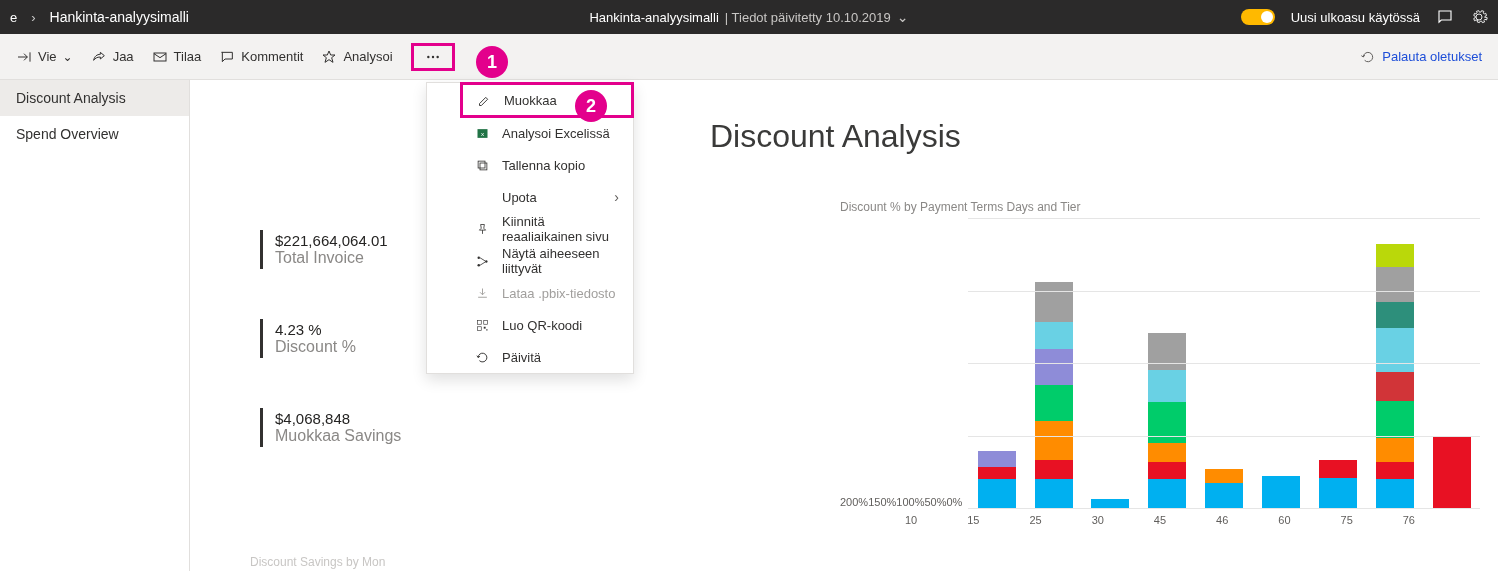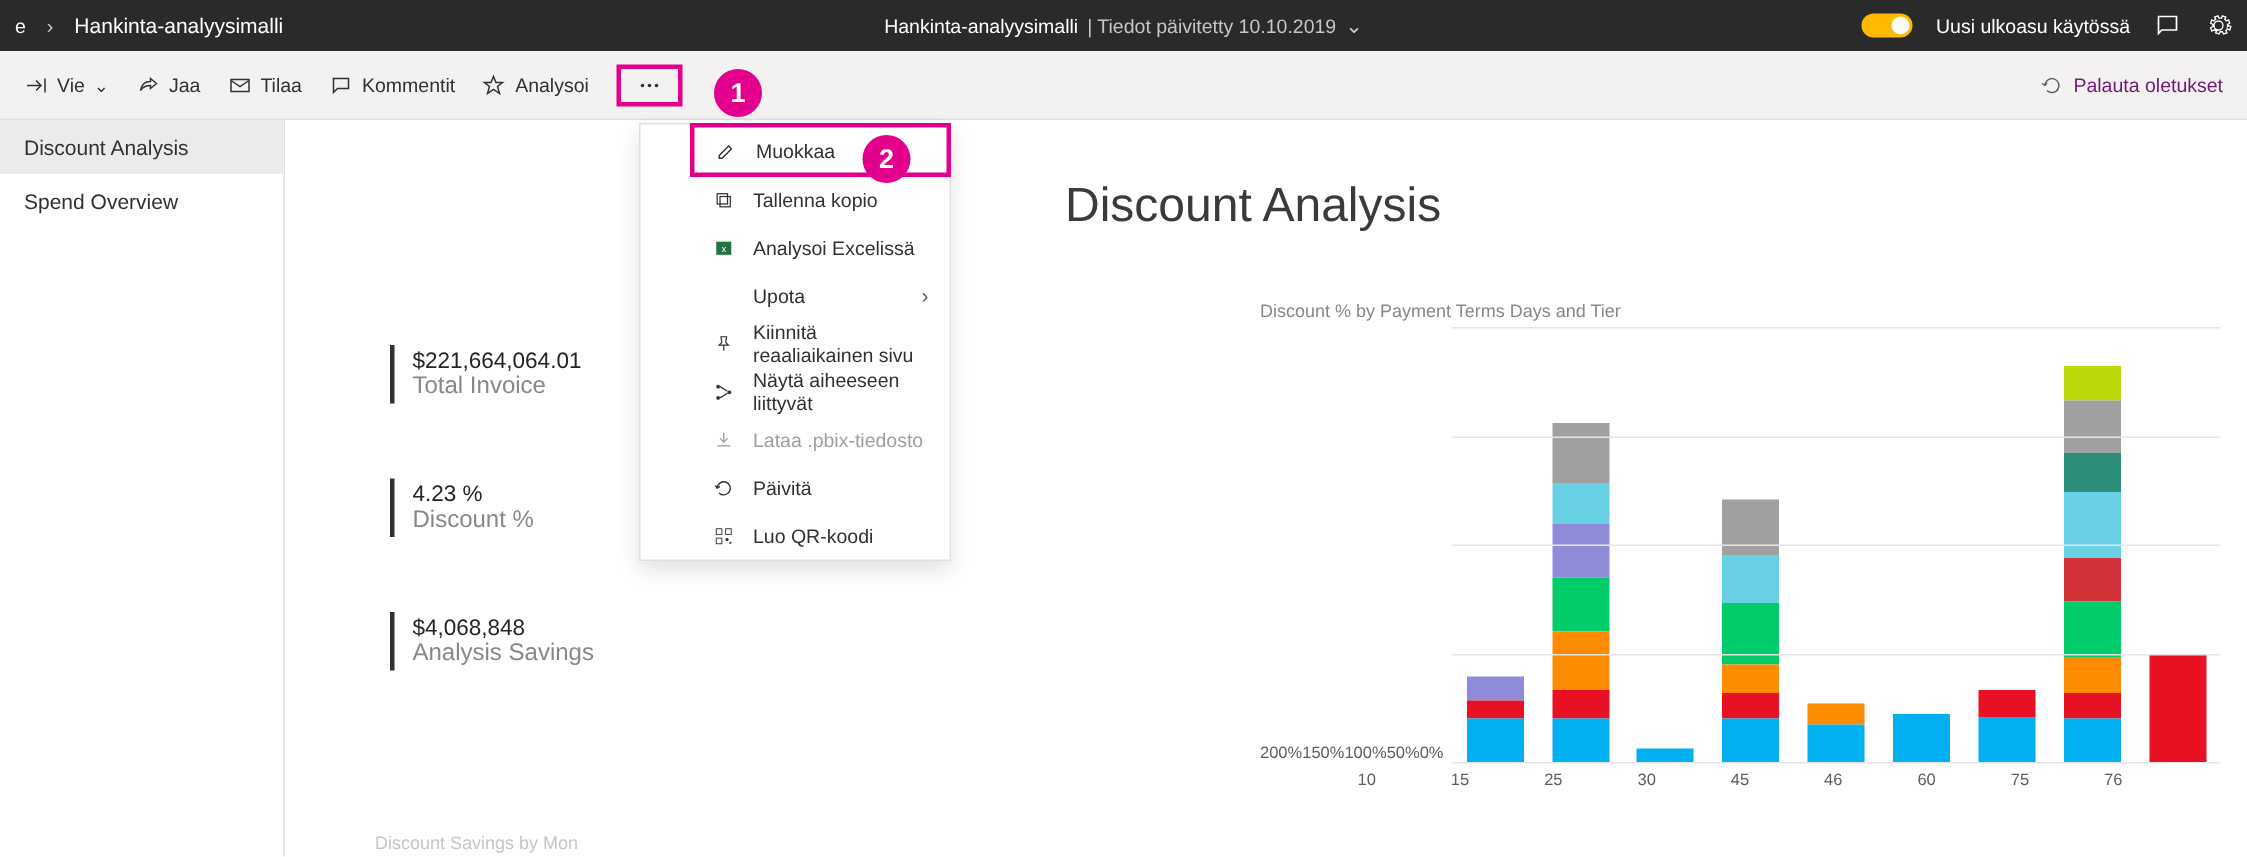"Palauta oletukset" .toolbar .restore { color: #701a75 -> #1d4ed8 }
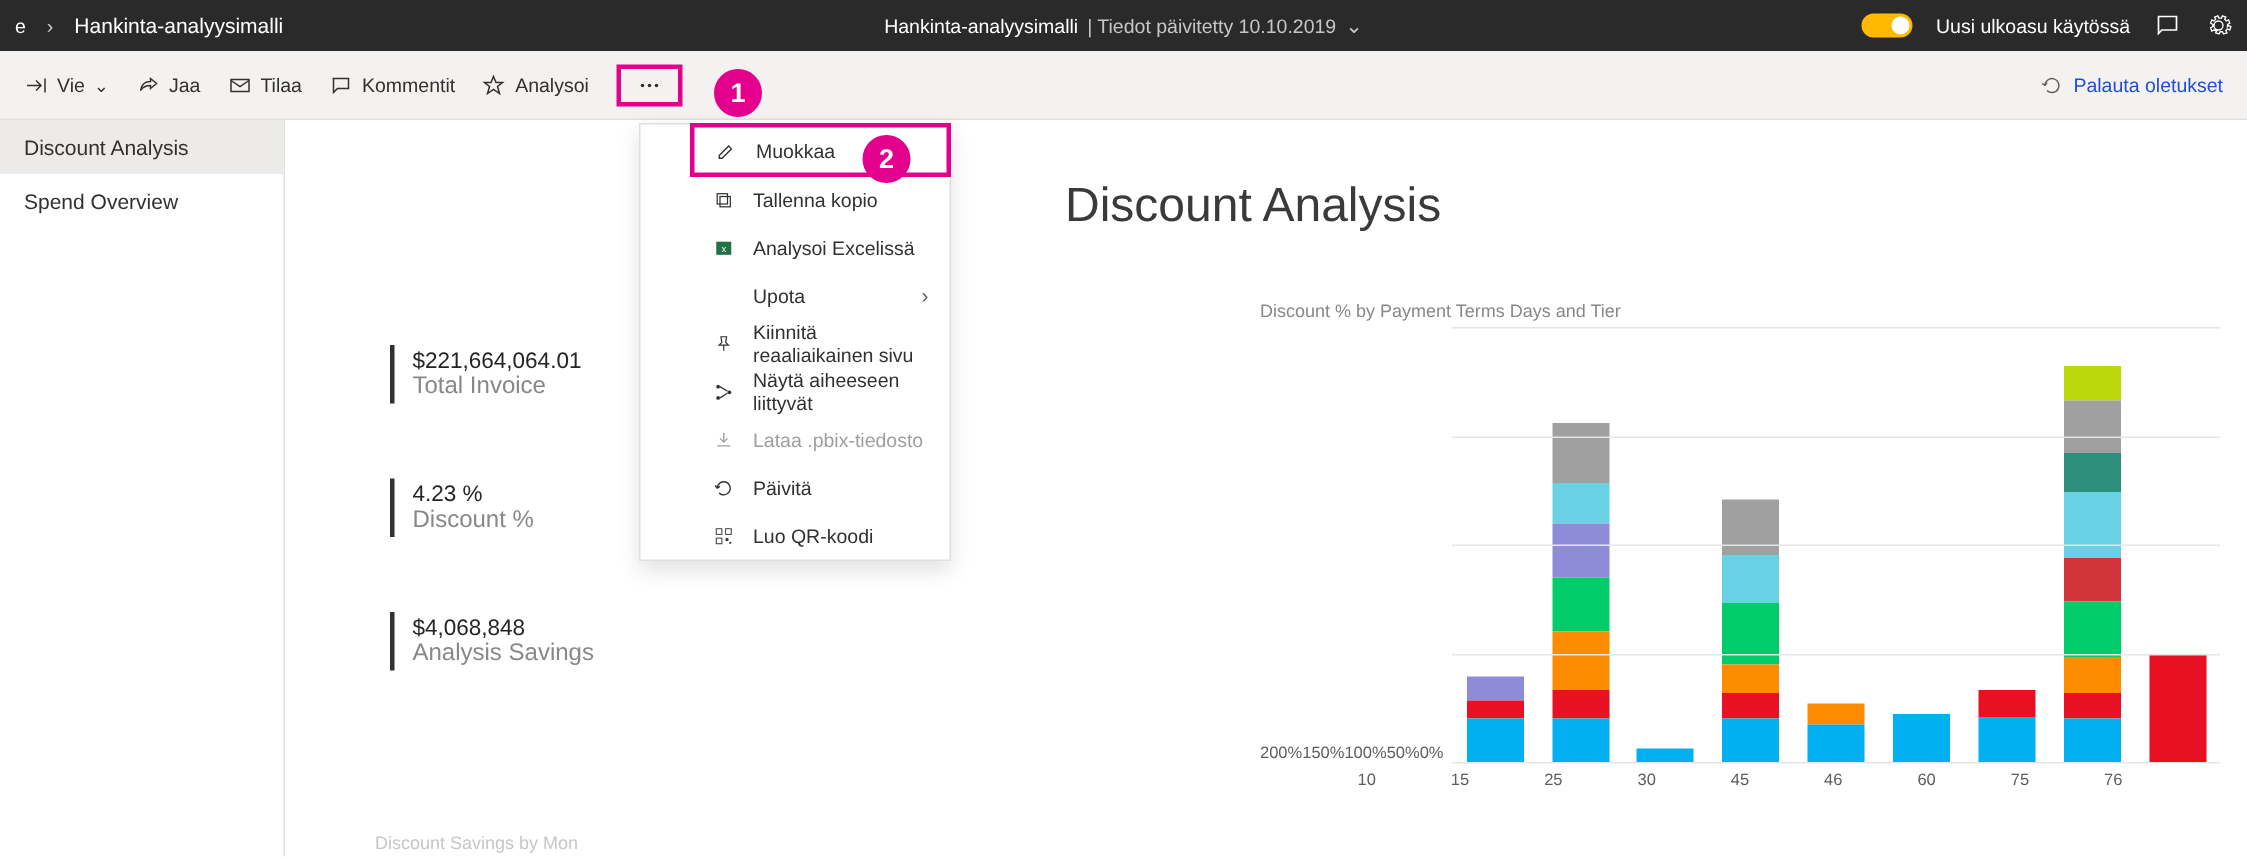"Tallenna kopio" div.mi { order: before "Analysoi Excelissä" -> after "Analysoi Excelissä" }
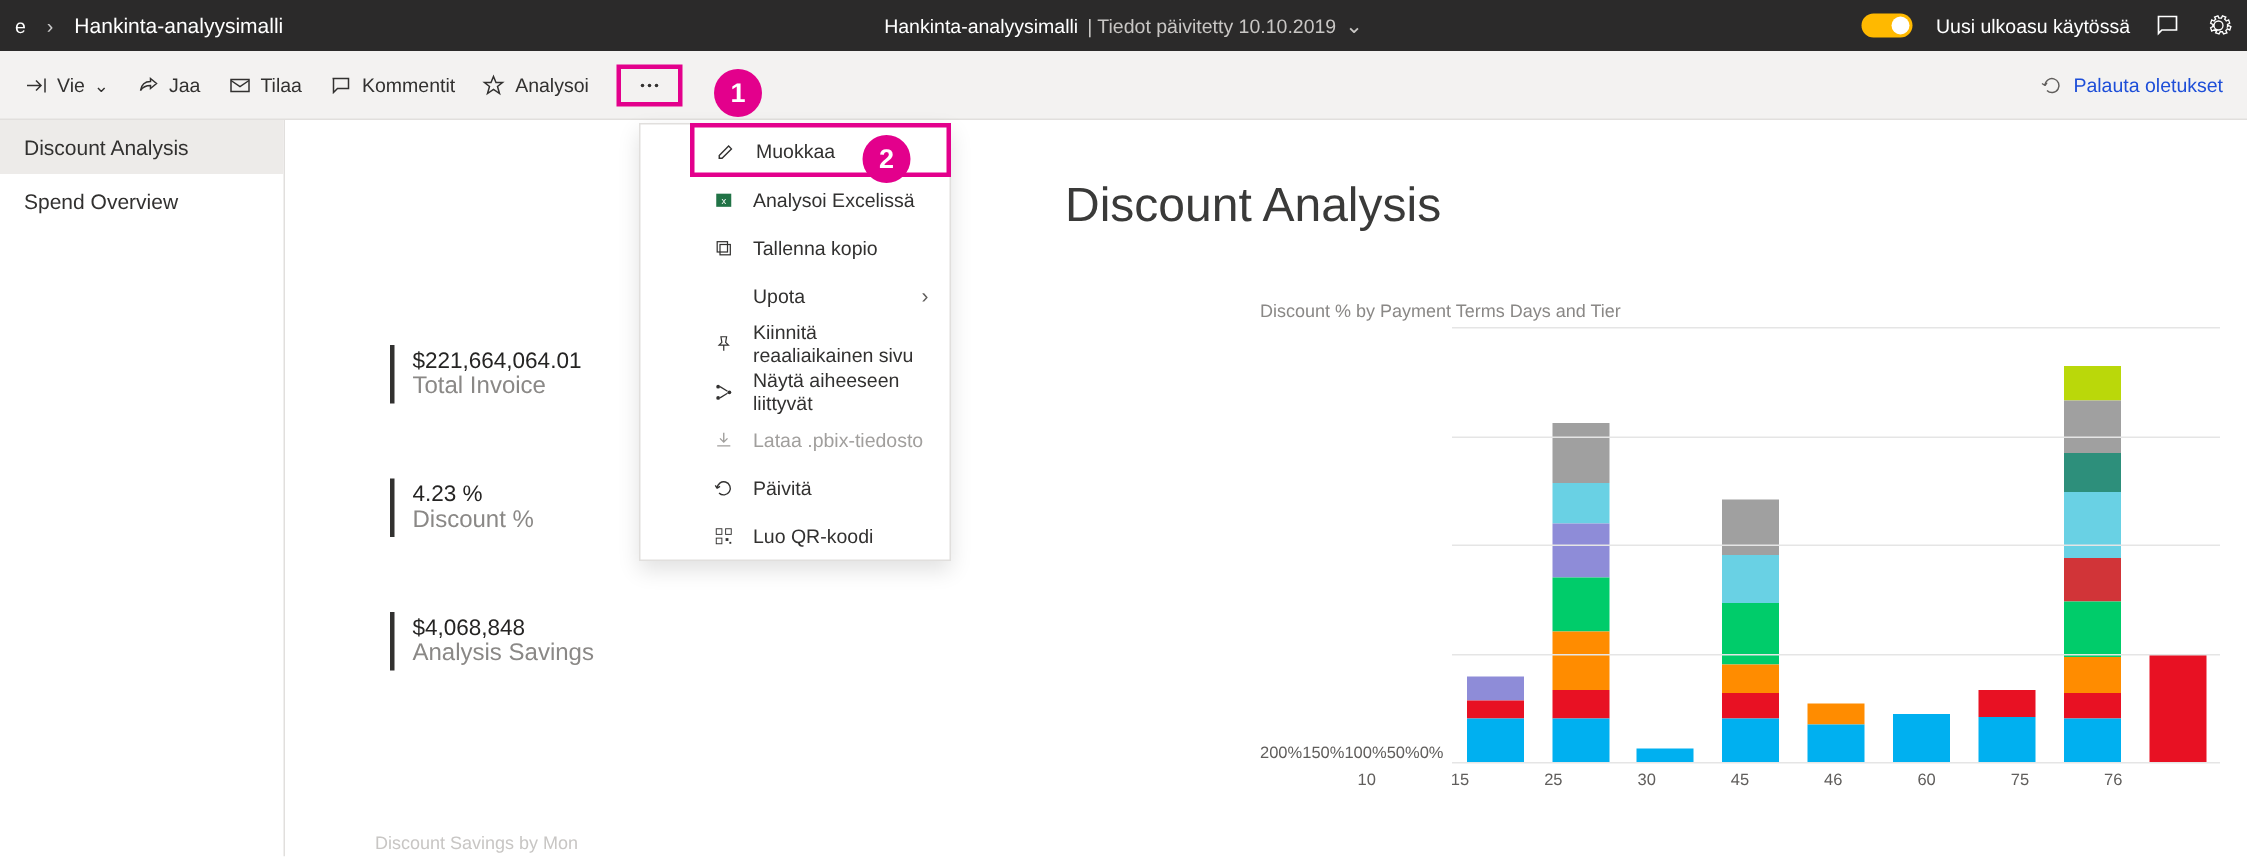"Päivitä" div.mi { order: before "Luo QR-koodi" -> after "Luo QR-koodi" }
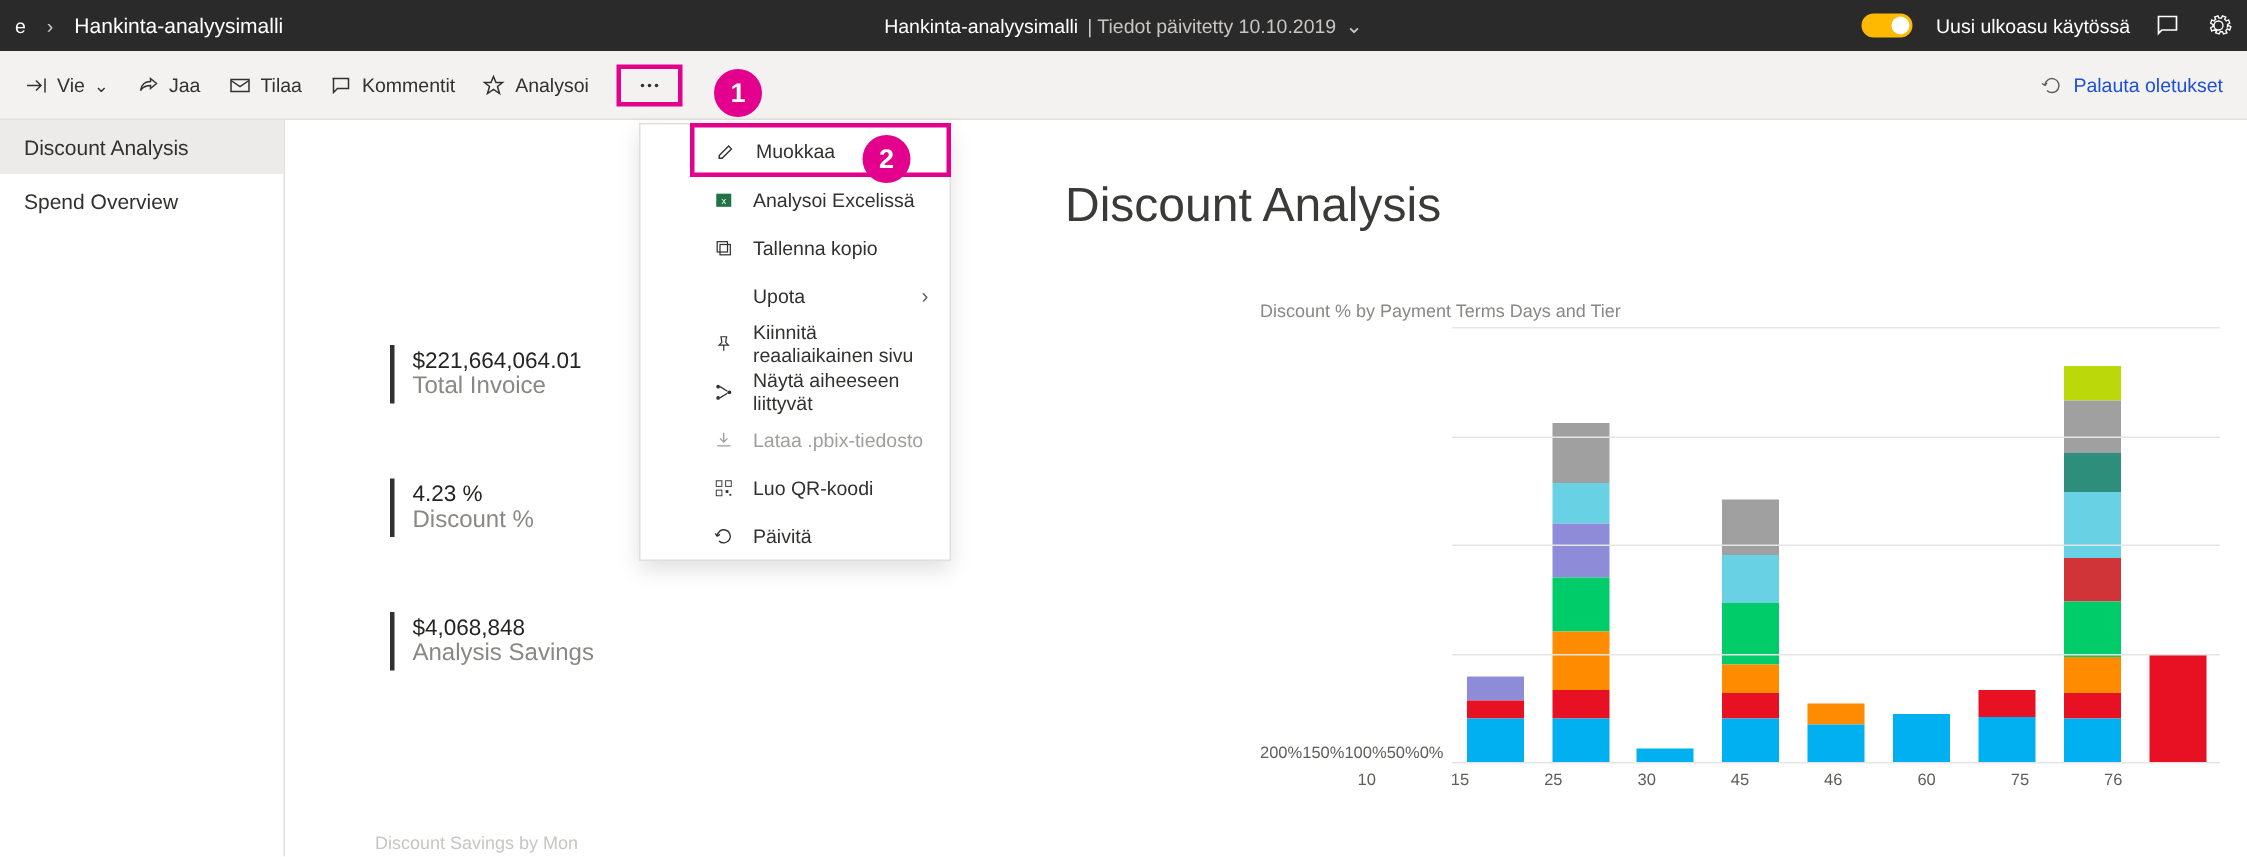"Analysis Savings" div.lbl { text: Analysis -> Muokkaa }
